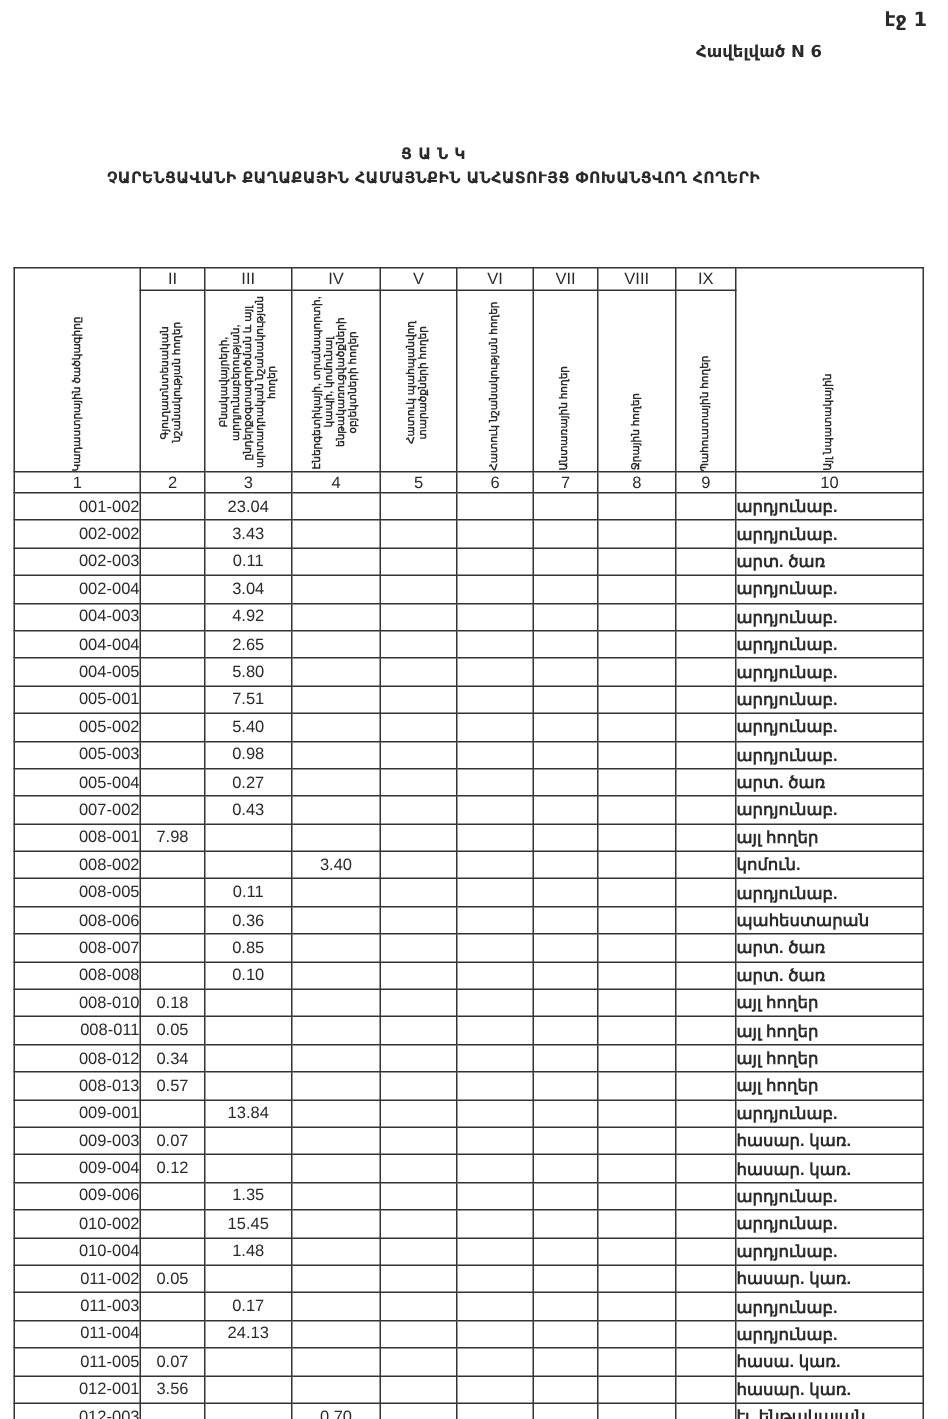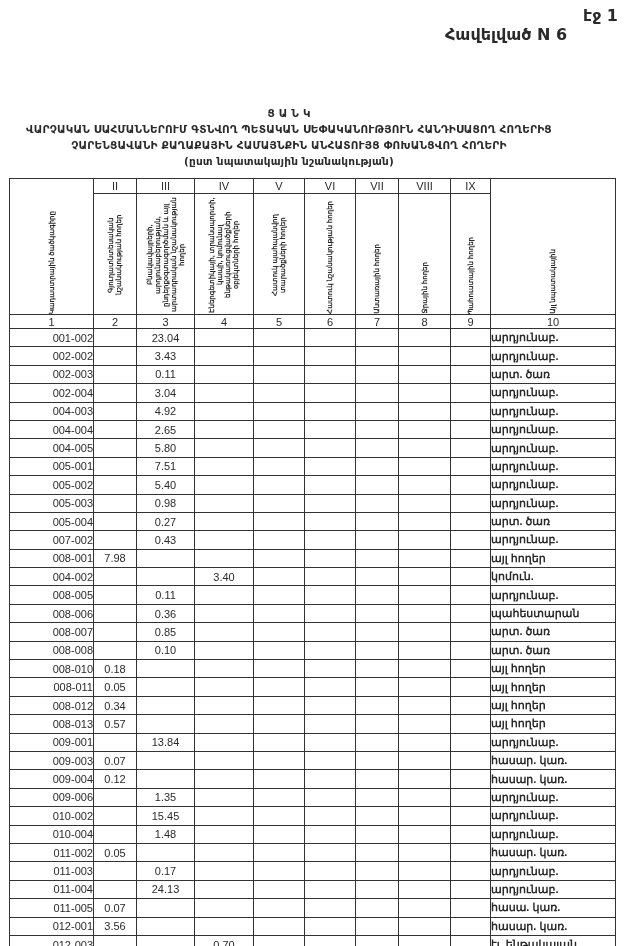"էջ 1" .page-num { font-size: 16px -> 13px }
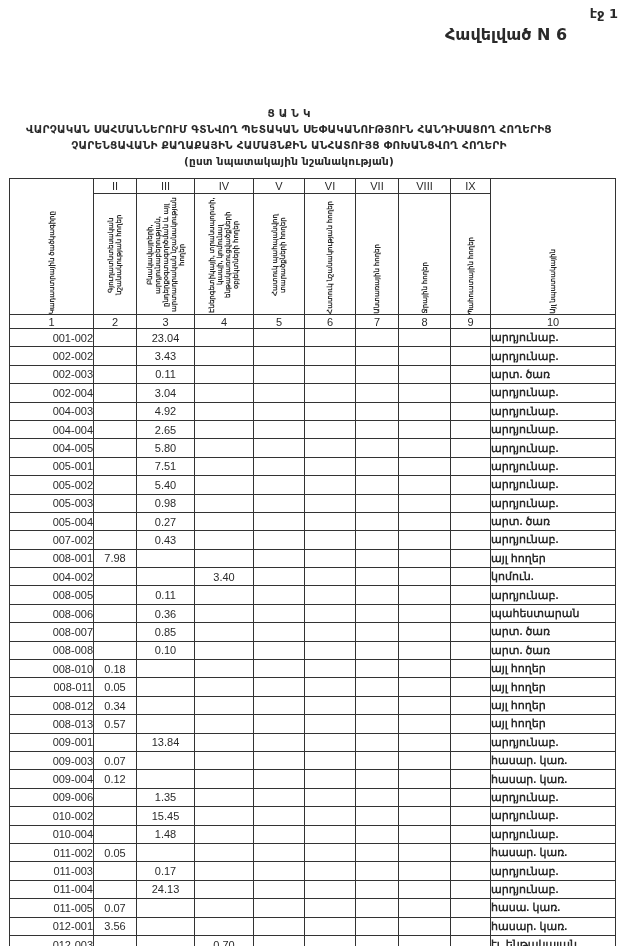"Հավելված N 6" .annex { font-size: 16px -> 11px }
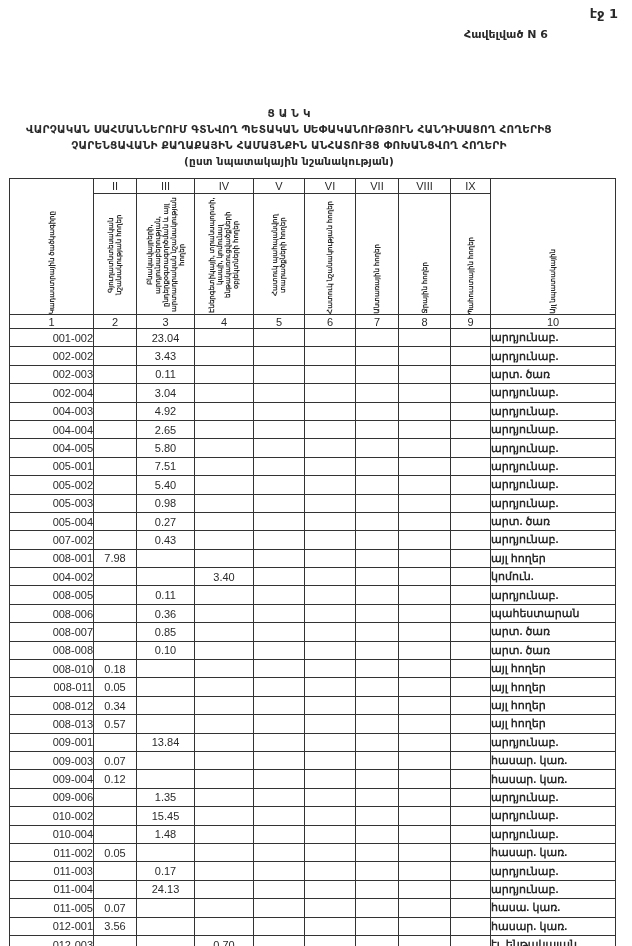"Ց Ա Ն Կ" .title-block { top: 105px -> 95px }
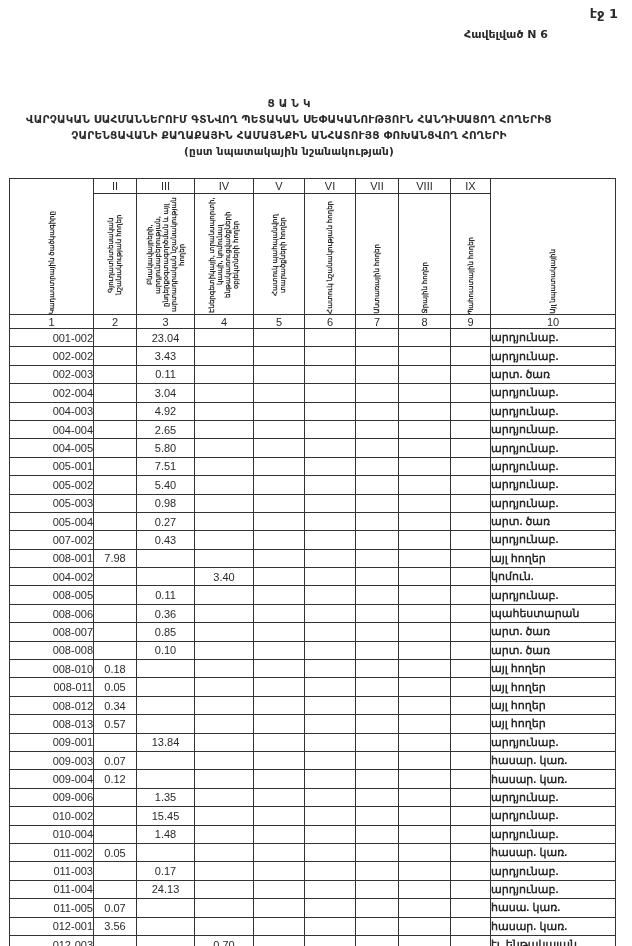"ՎԱՐՉԱԿԱՆ ՍԱՀՄԱՆՆԵՐՈՒՄ ԳՏՆՎՈՂ ՊԵՏԱԿԱՆ" div { html: <div>ՎԱՐՉԱԿԱՆ ՍԱՀՄԱՆՆԵՐՈՒՄ ԳՏՆՎՈՂ ՊԵՏԱԿԱՆ ՍԵՓԱԿԱՆՈՒԹՅՈՒՆ ՀԱՆԴԻՍԱՑՈՂ ՀՈՂԵՐԻՑ</div> -> none }
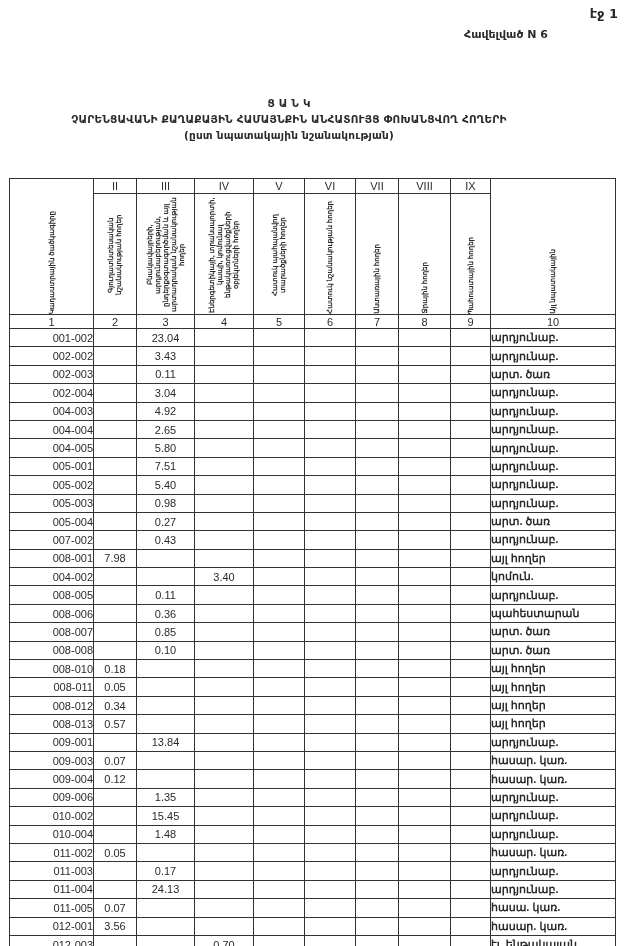"(ըստ նպատակային նշանակության)" div.sub { html: <div>(ըստ նպատակային նշանակության)</div> -> none }
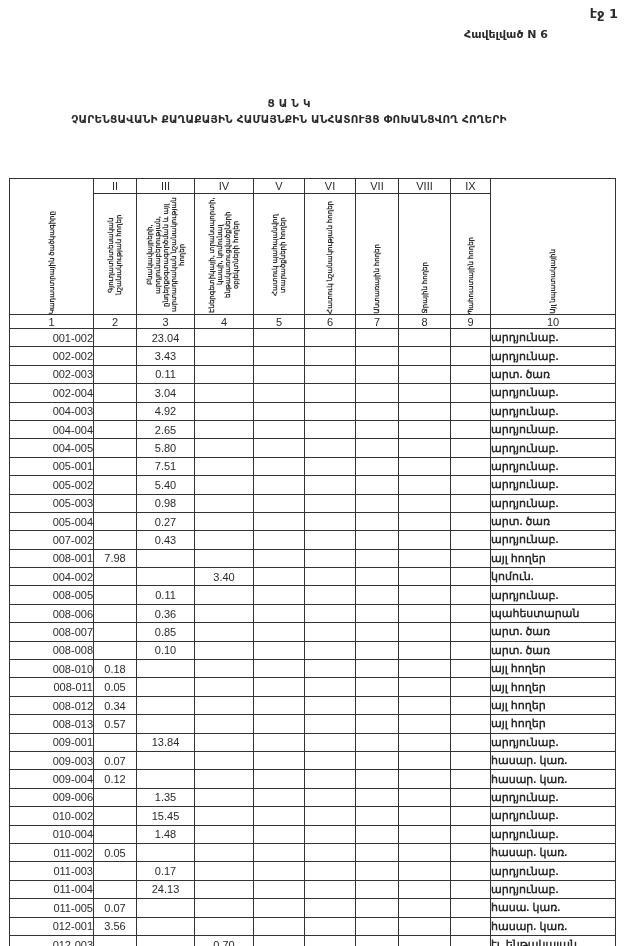"004-002" td.code { text: 004-002 -> 008-002 }
